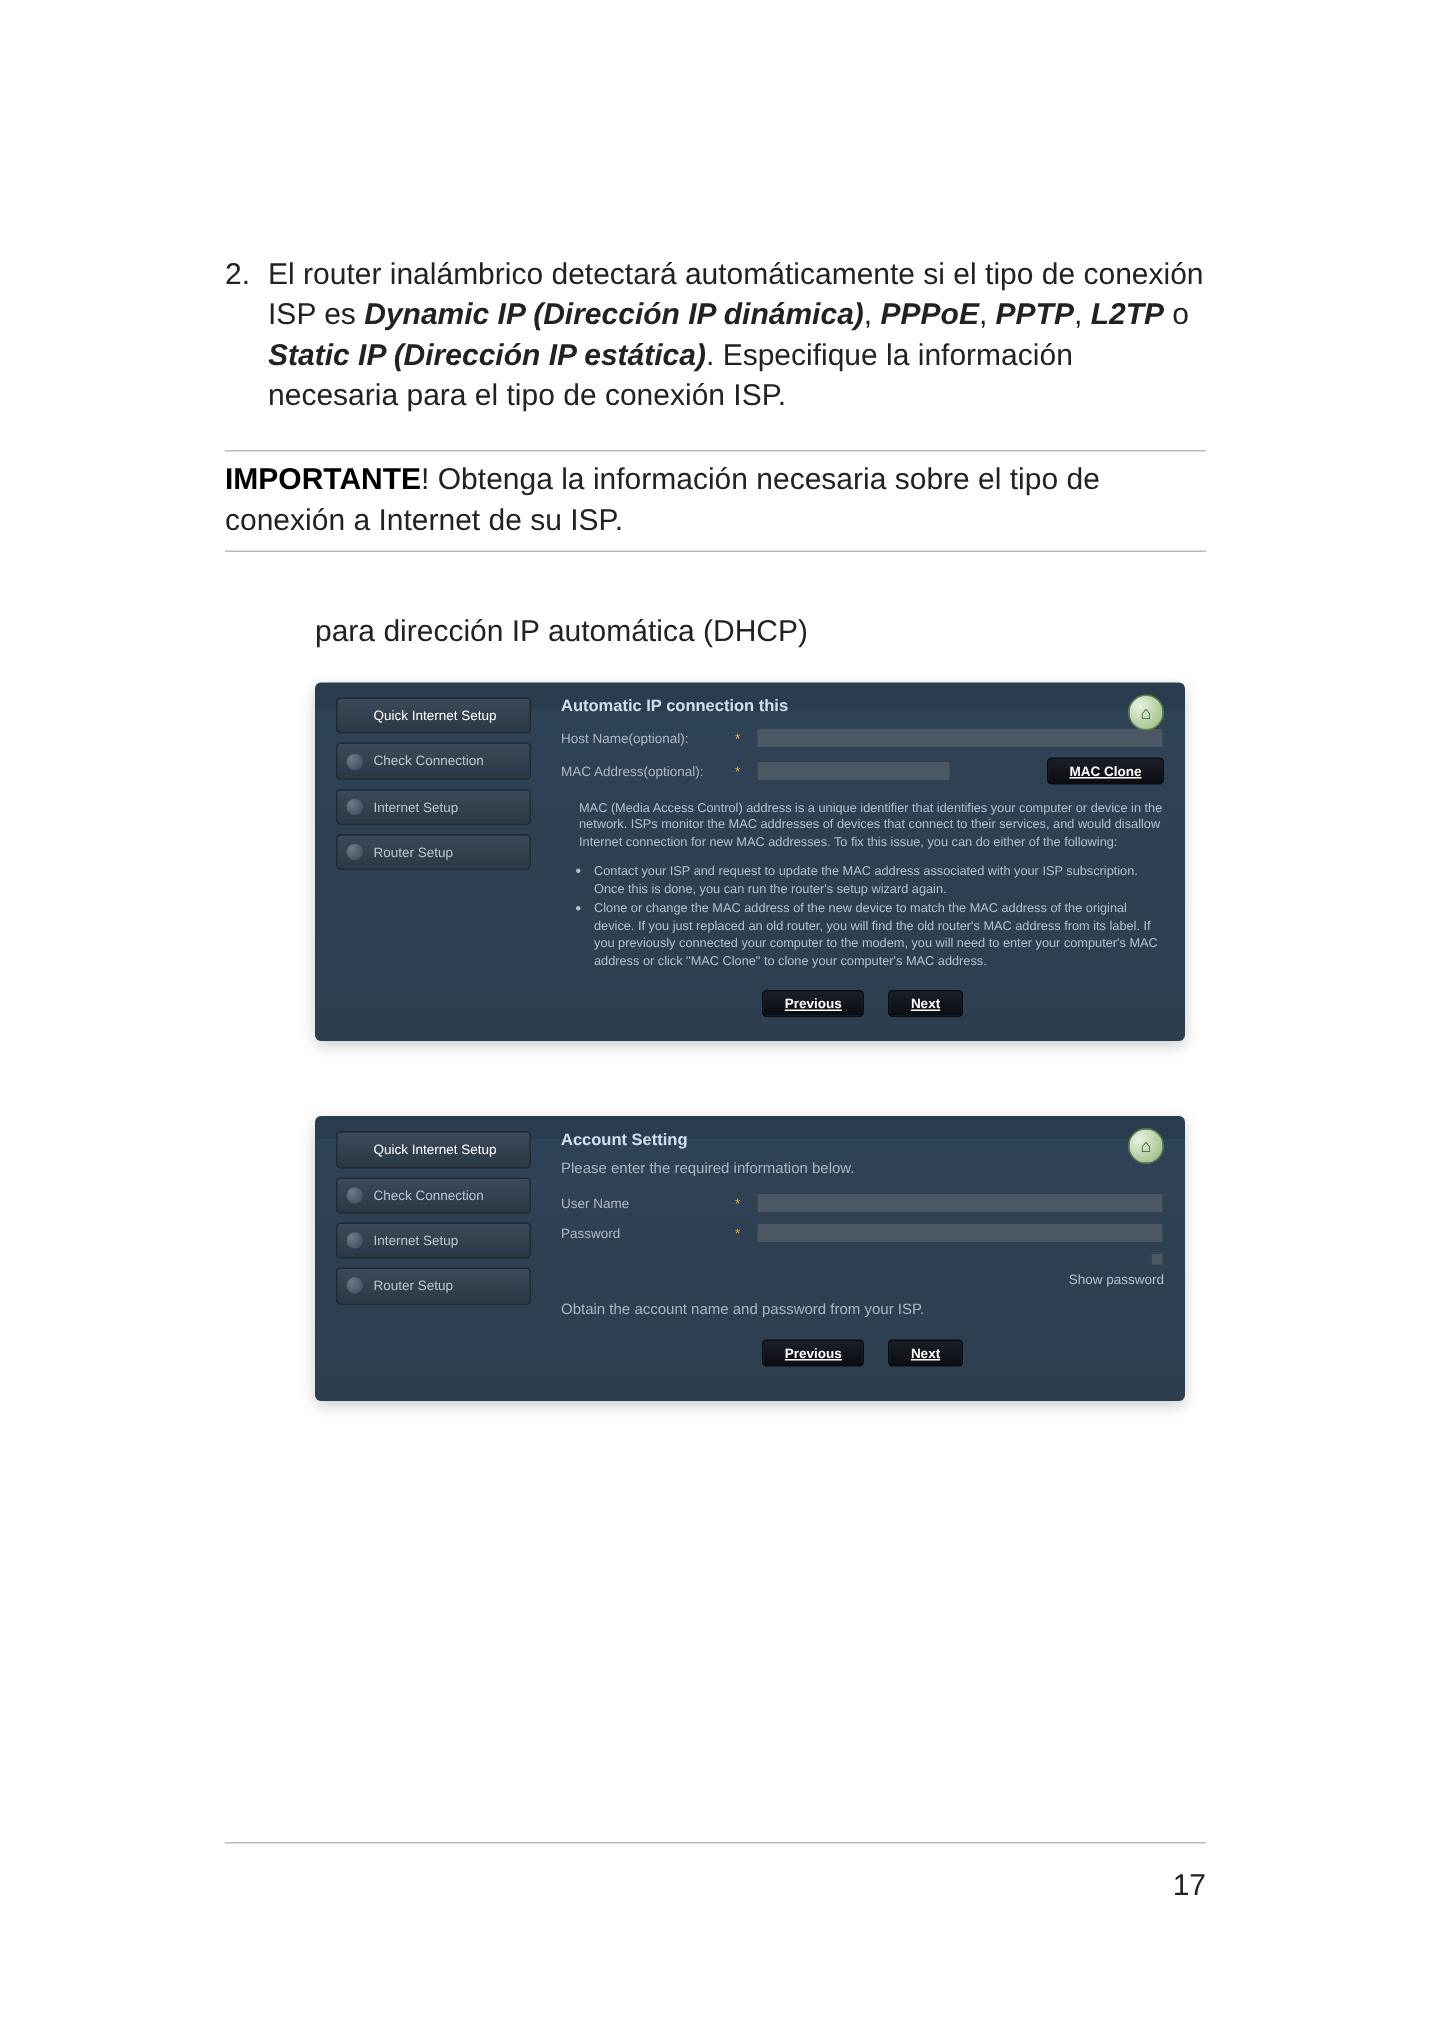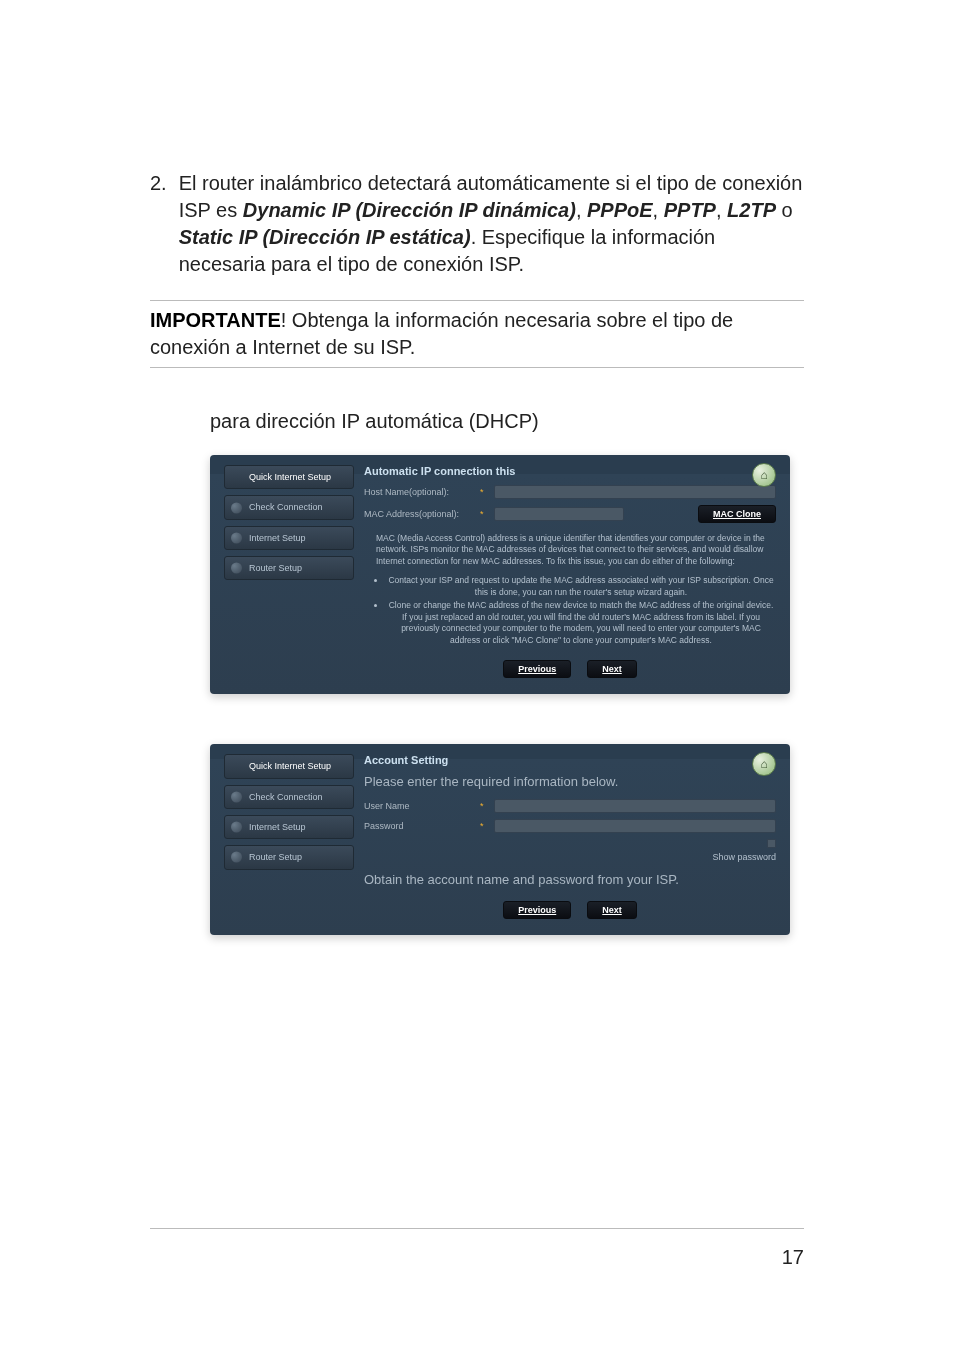"Quick Internet Setup" .panel-body { gap: 10px -> 20px }
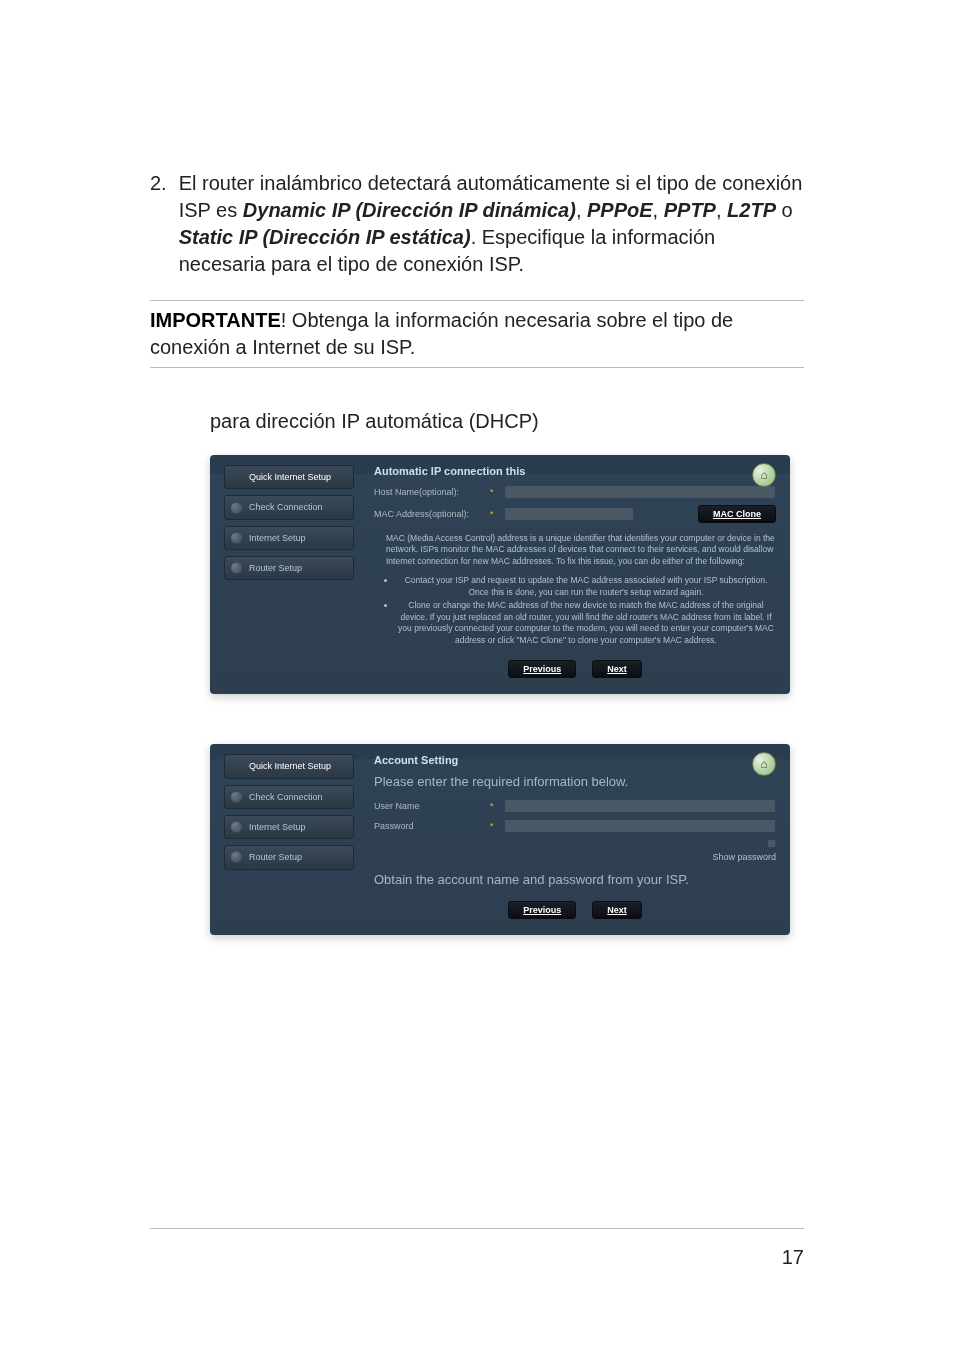"Contact your ISP and request" .bullet-list li { text-align: center -> none }
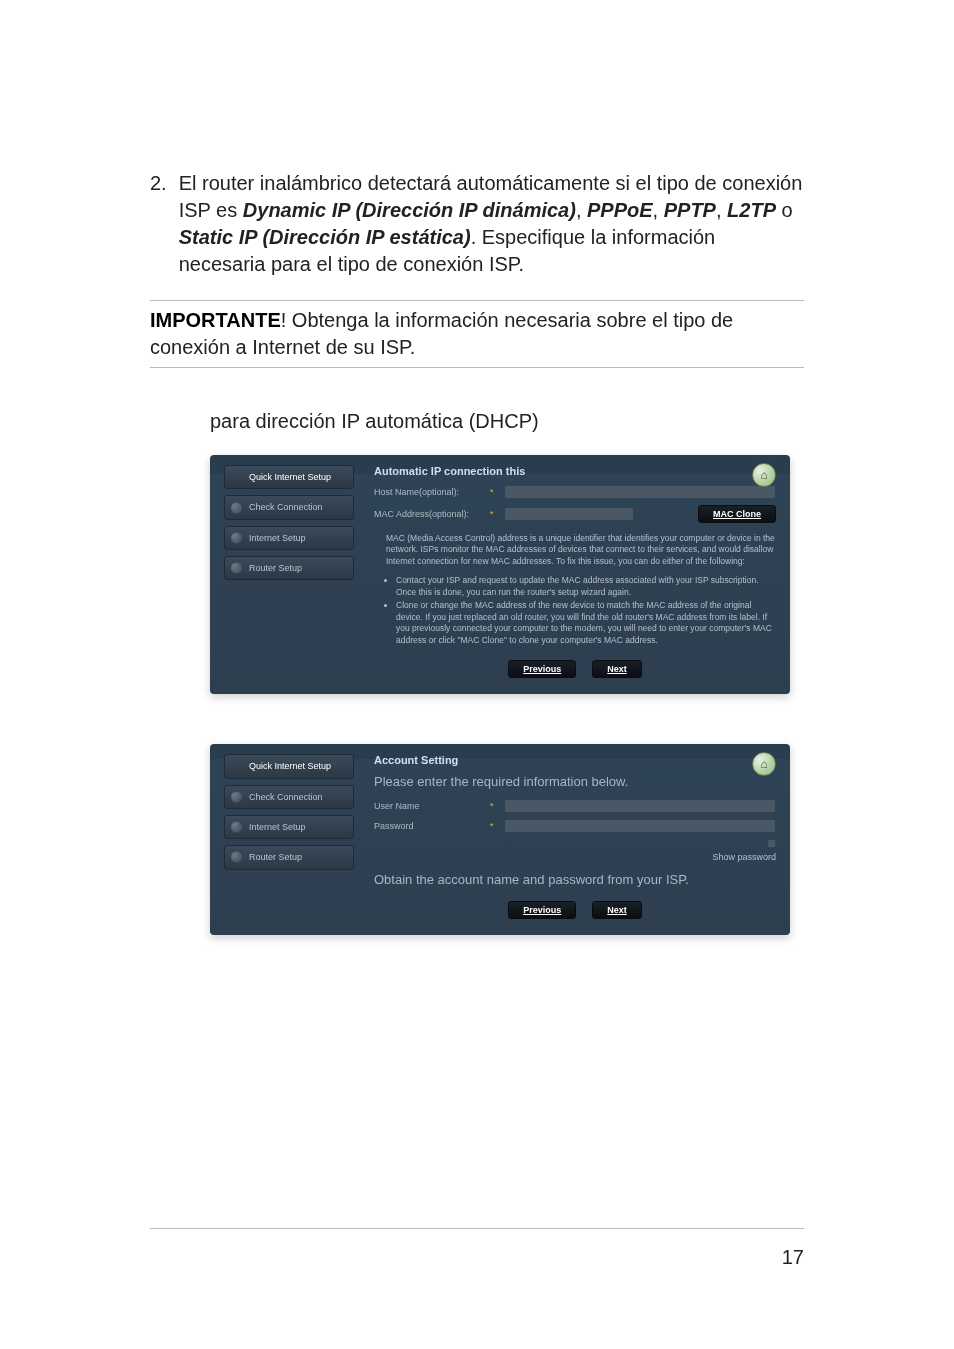"Please enter the required information" .info-helper { font-size: 13px -> 10px }
